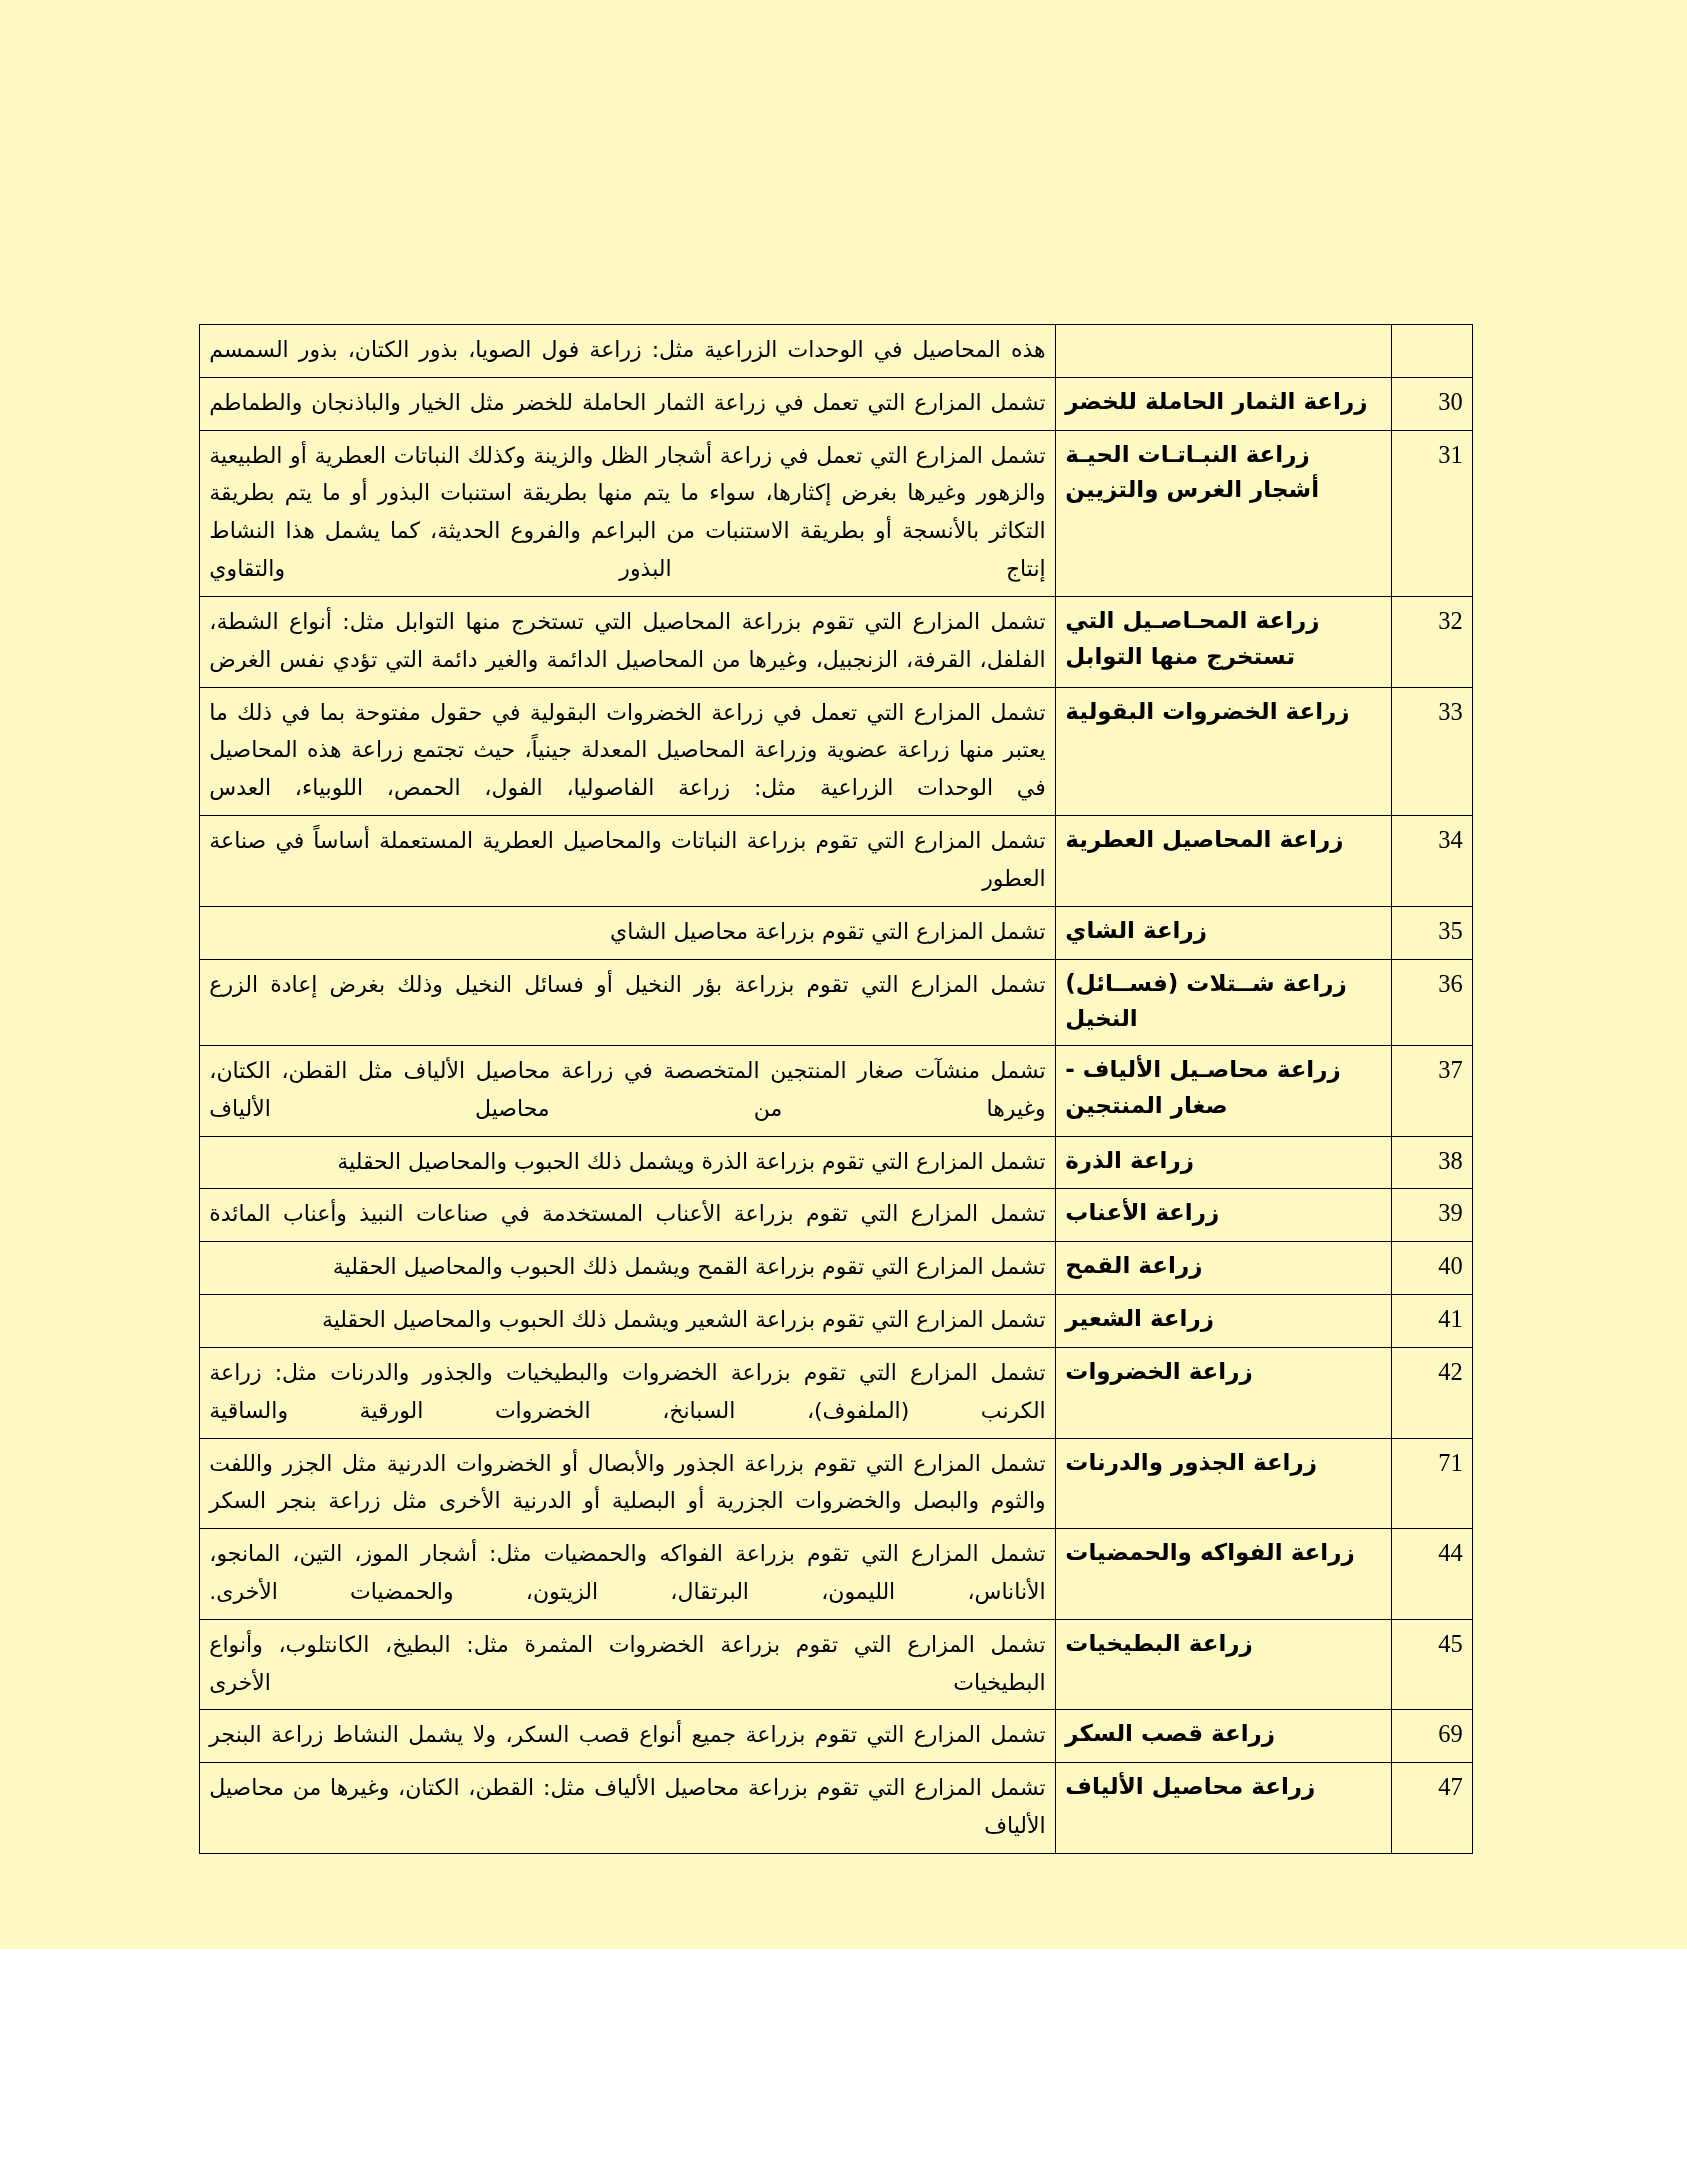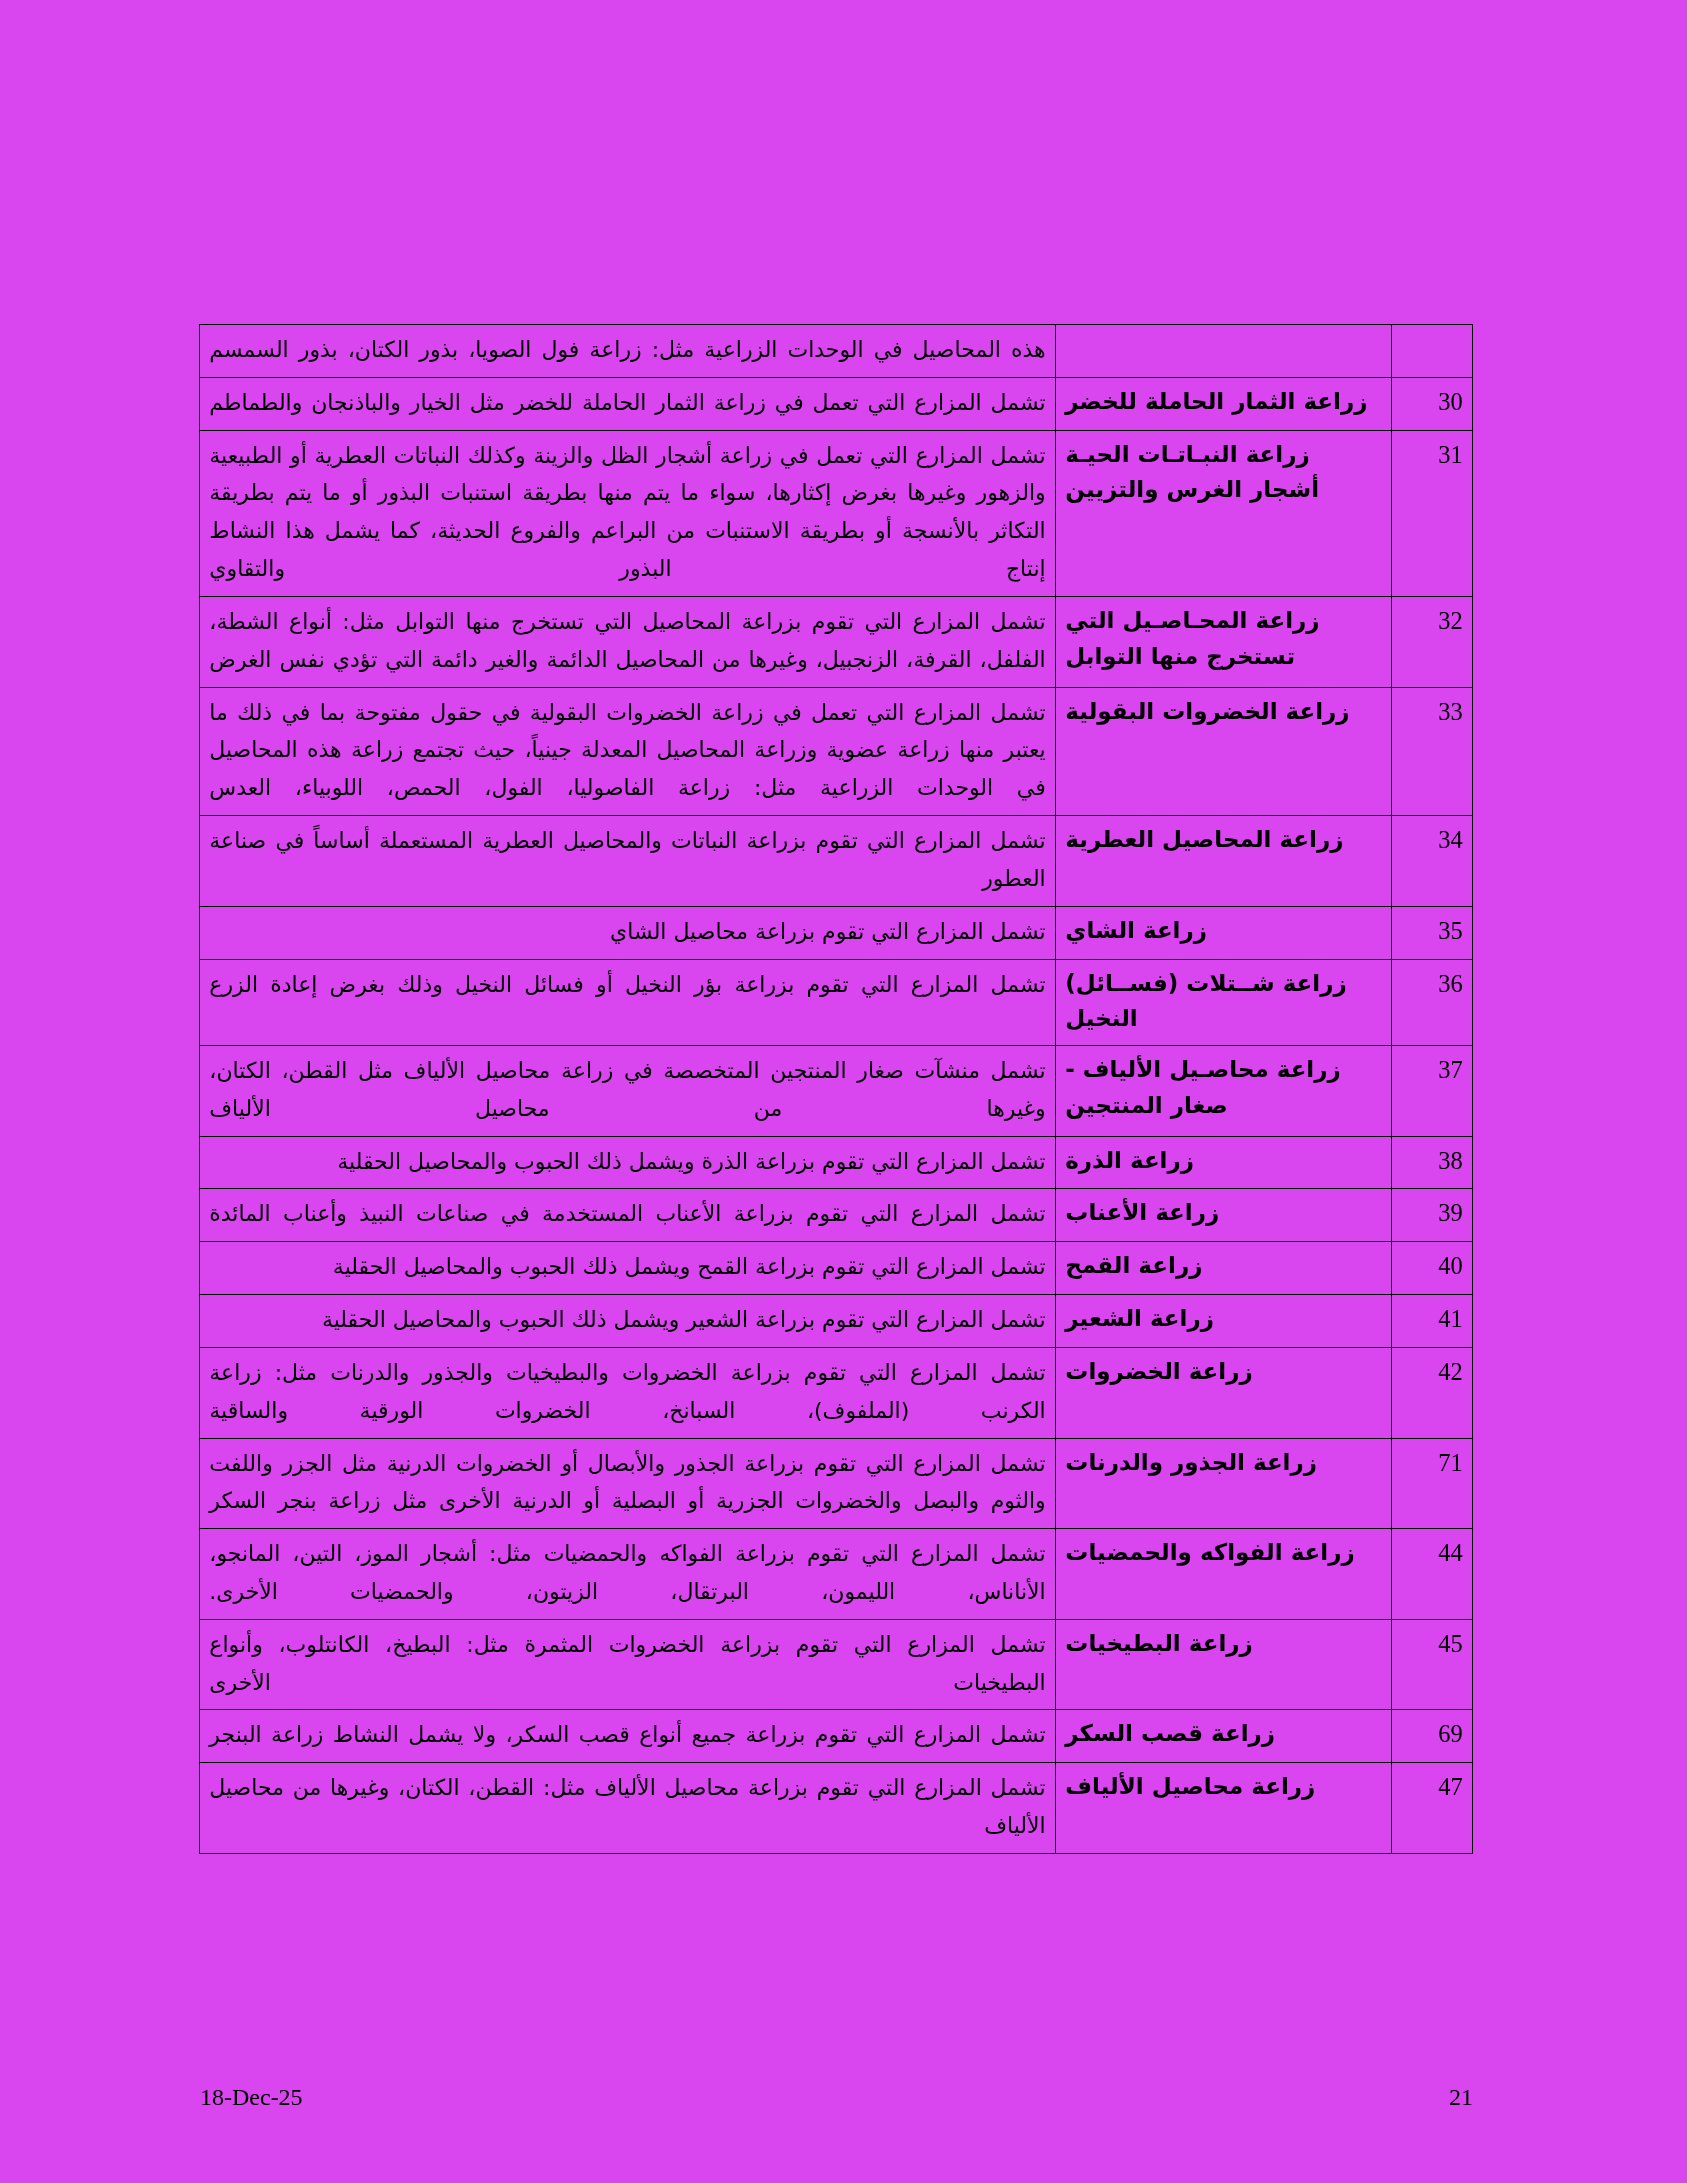"هذه المحاصيل في الوحدات الزراعية" .page { background: #d946ef -> #fef9c3; height: 2183px -> 1949px }
